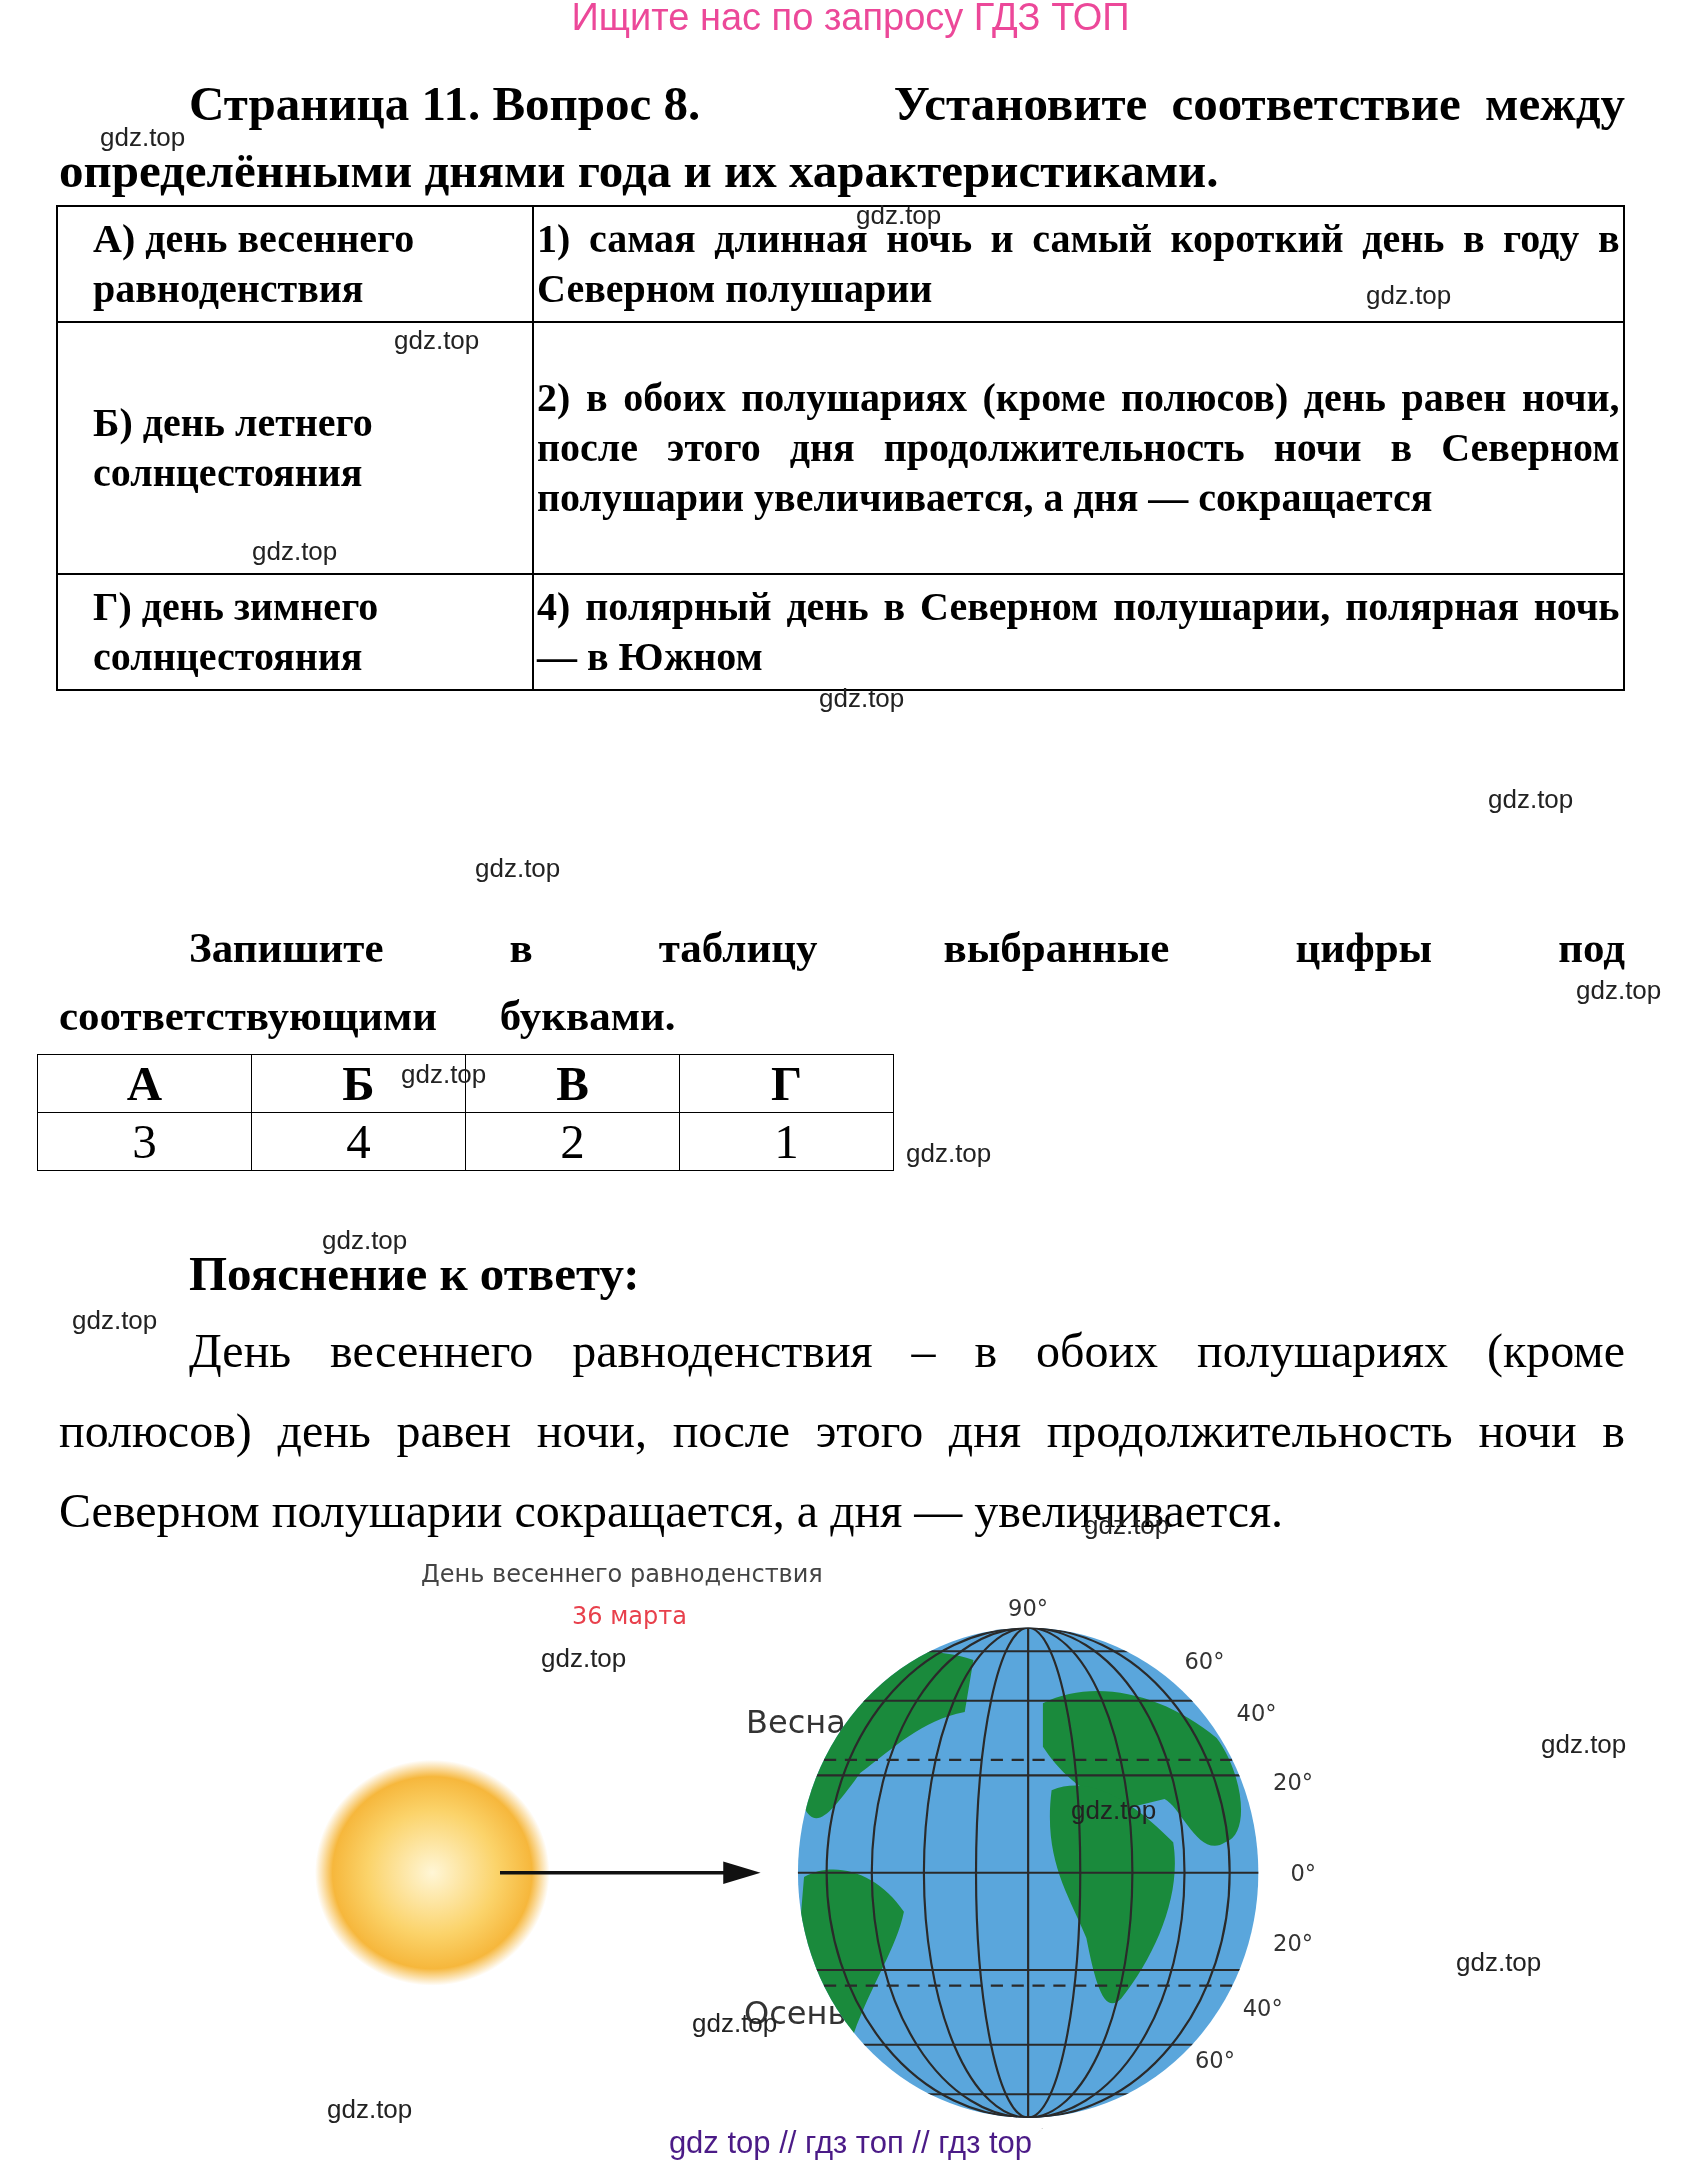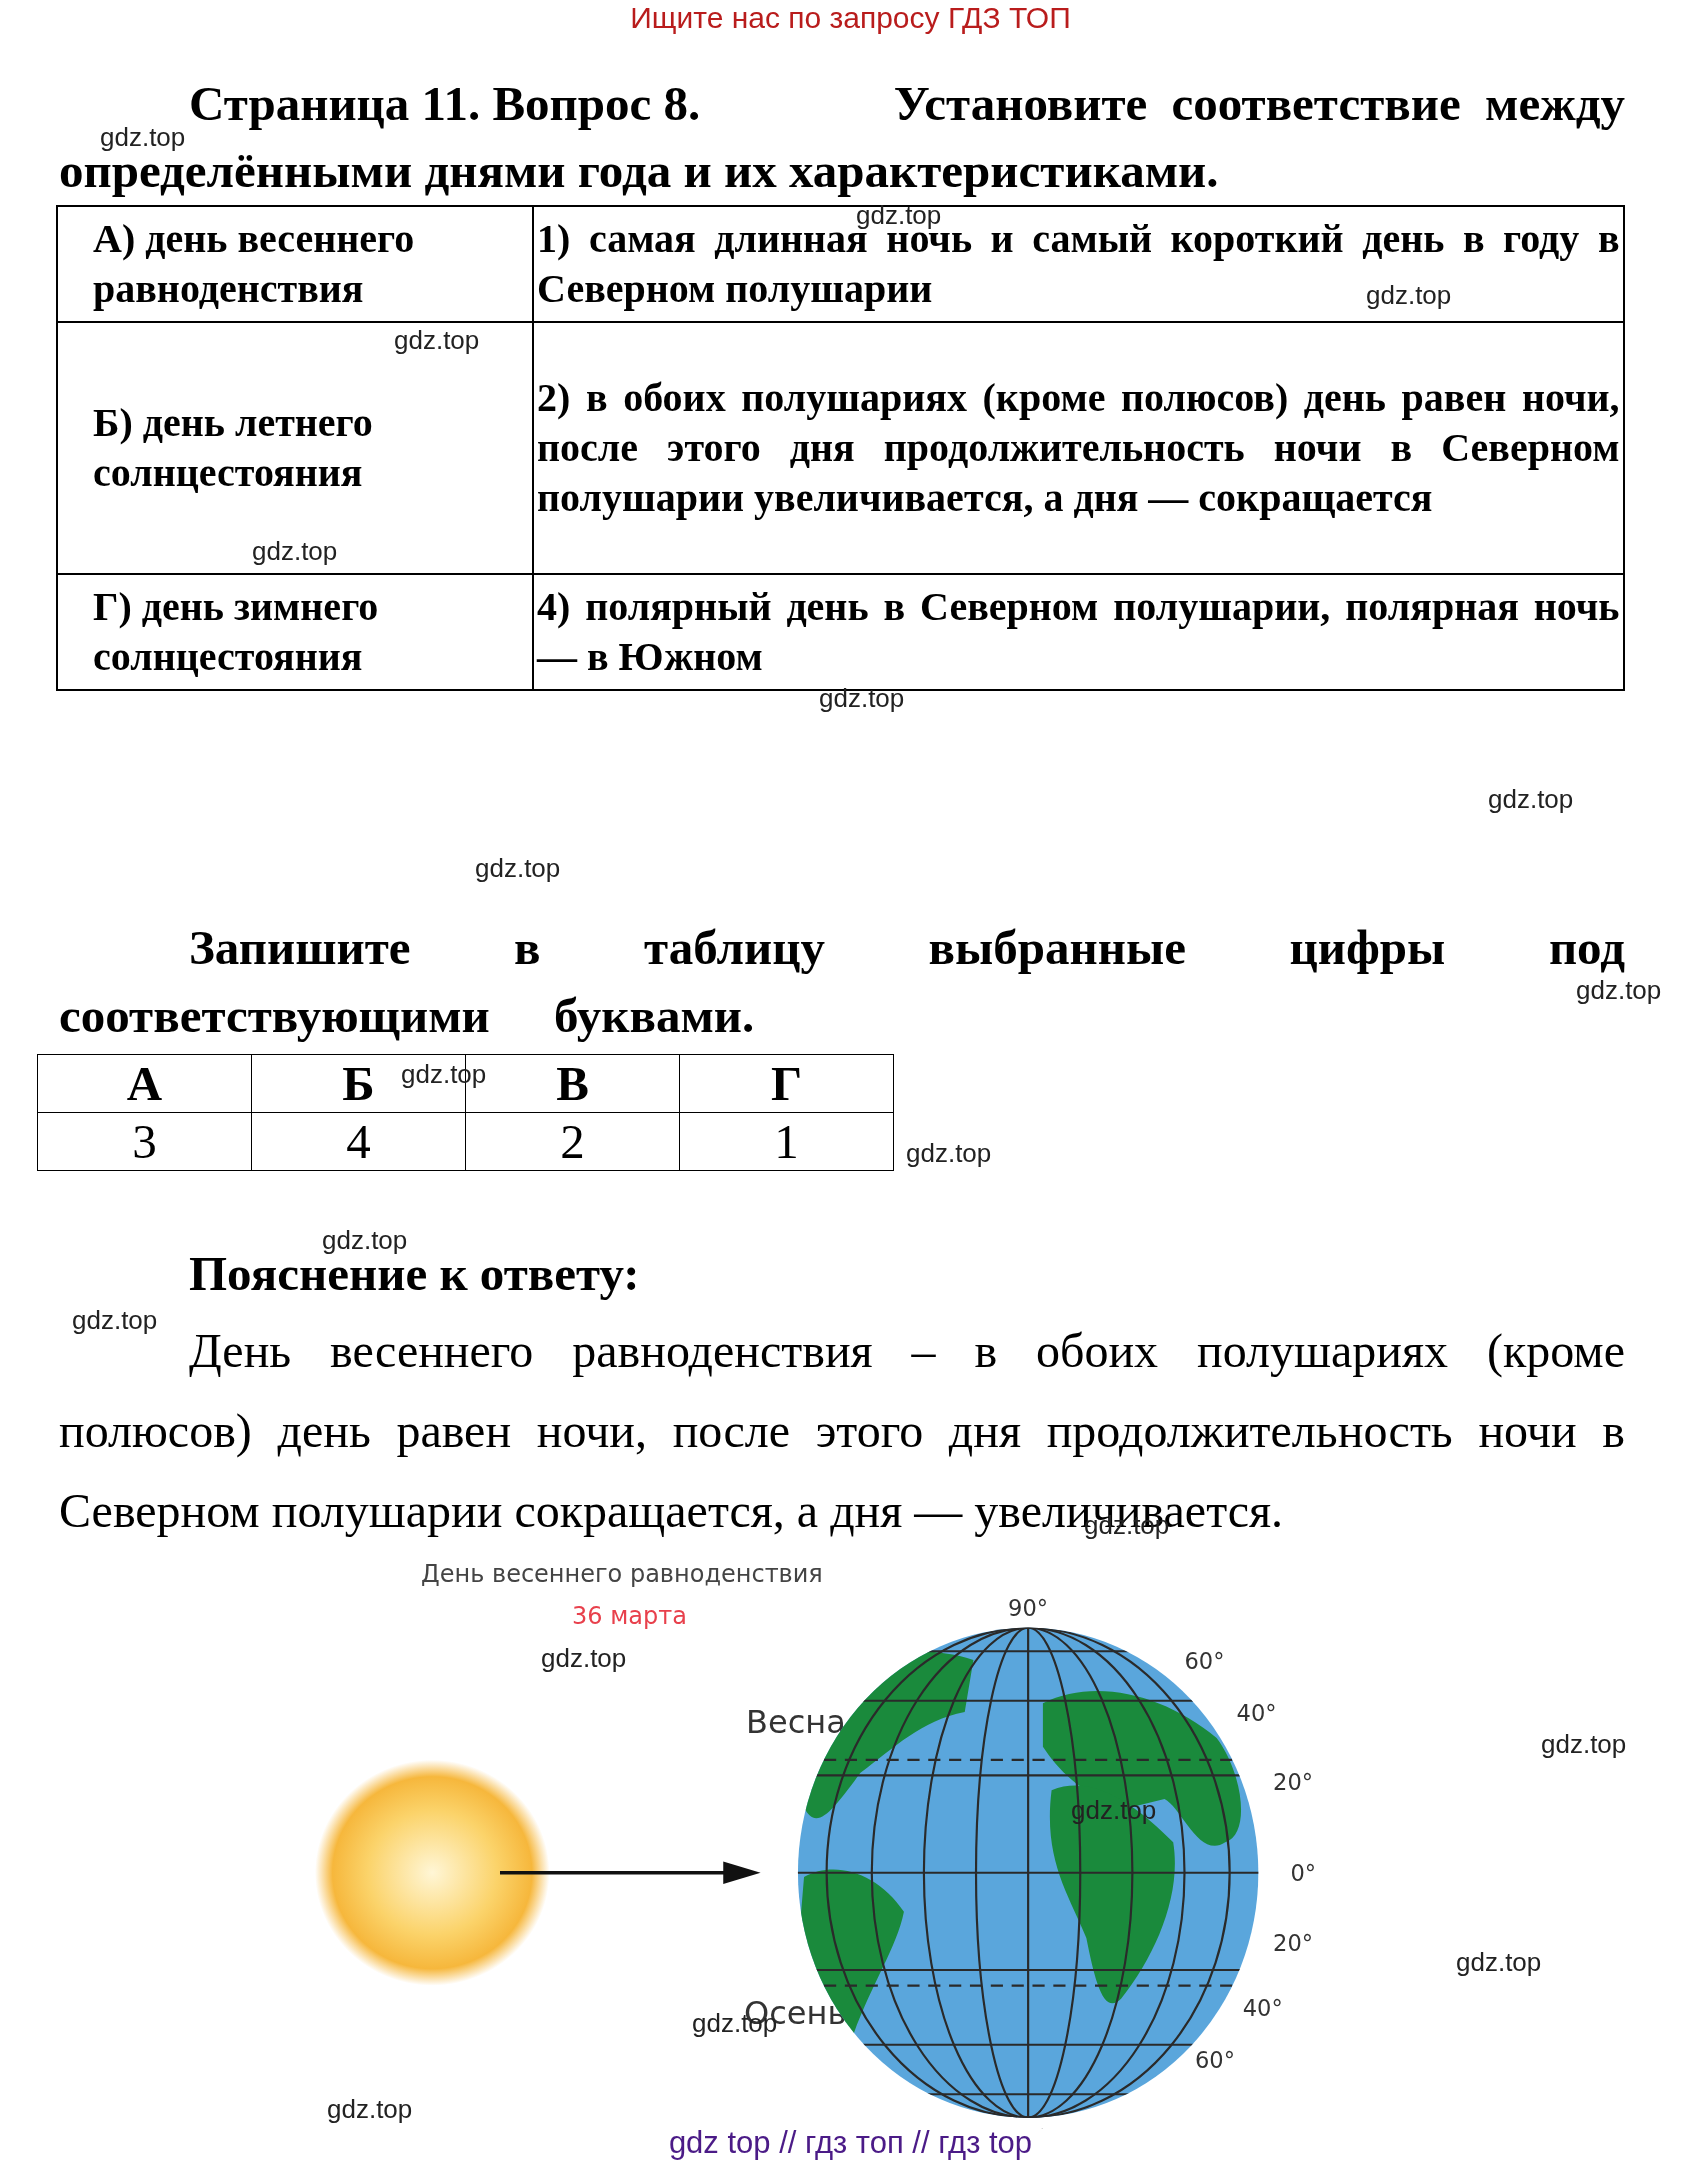"Ищите нас по запросу ГДЗ" .banner { color: #b91c1c -> #ec4899; font-size: 30px -> 38px }
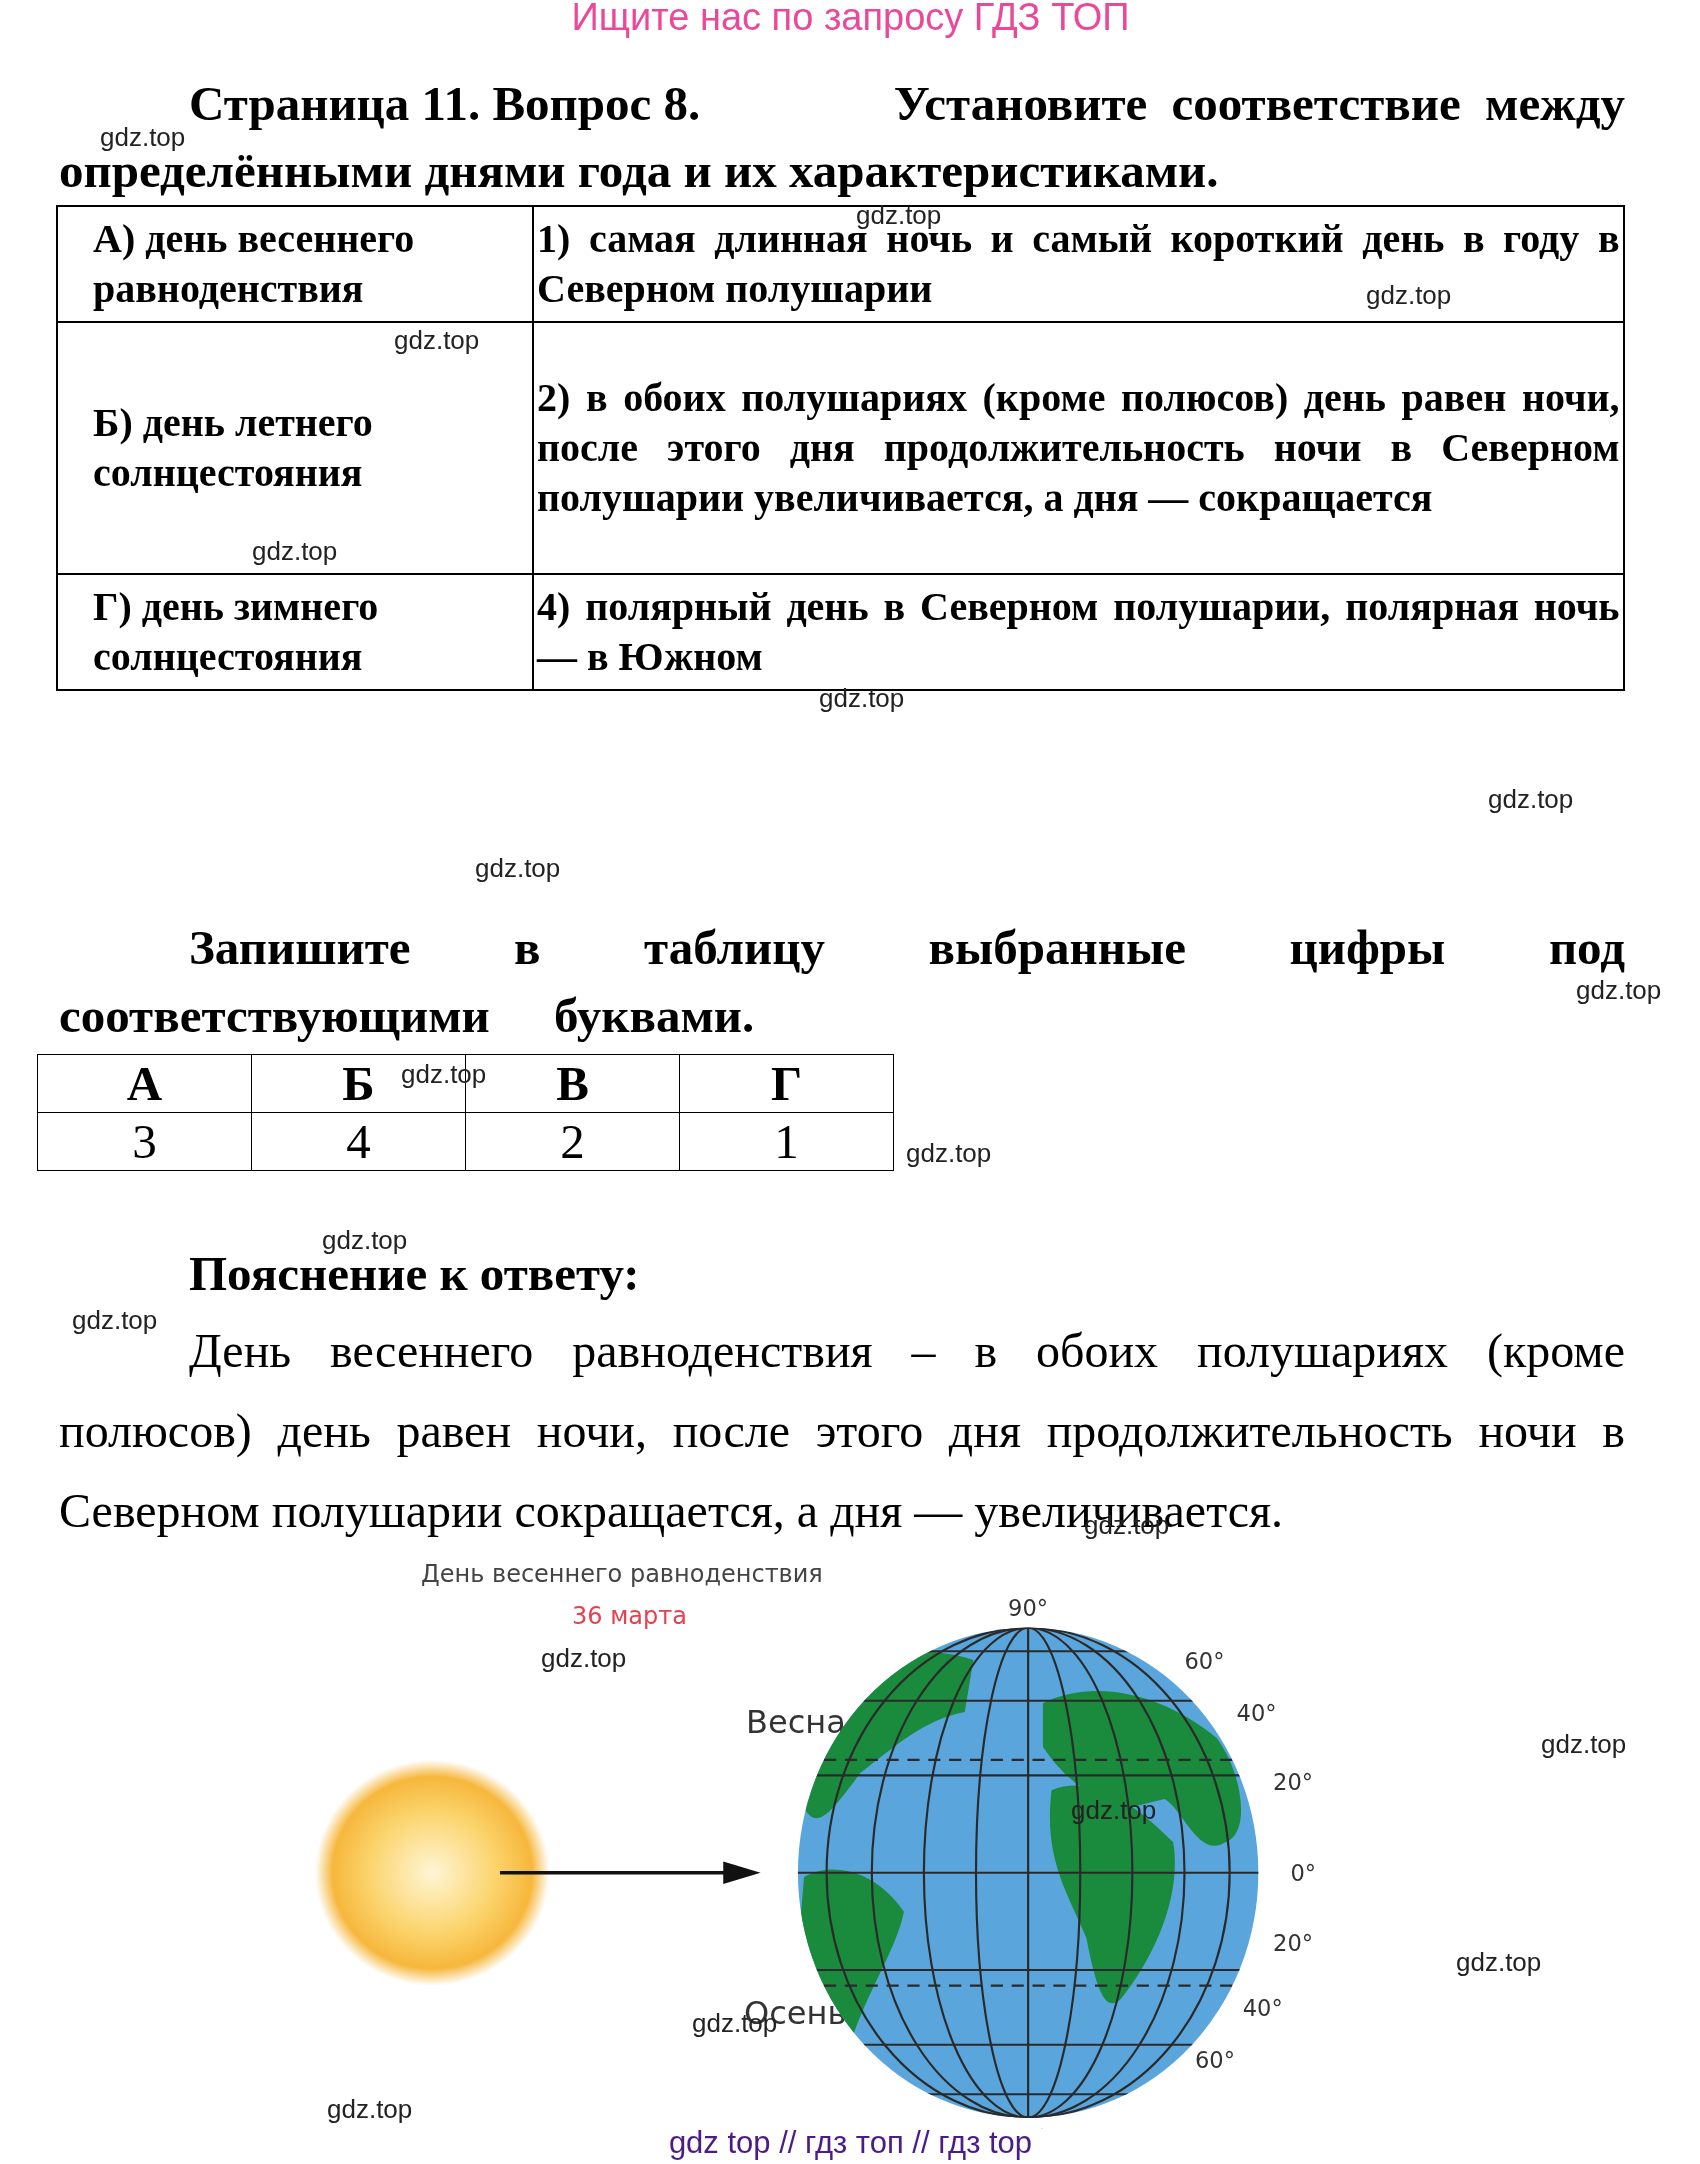"Запишите в таблицу выбранные цифры" .write { font-size: 49px -> 43px }
